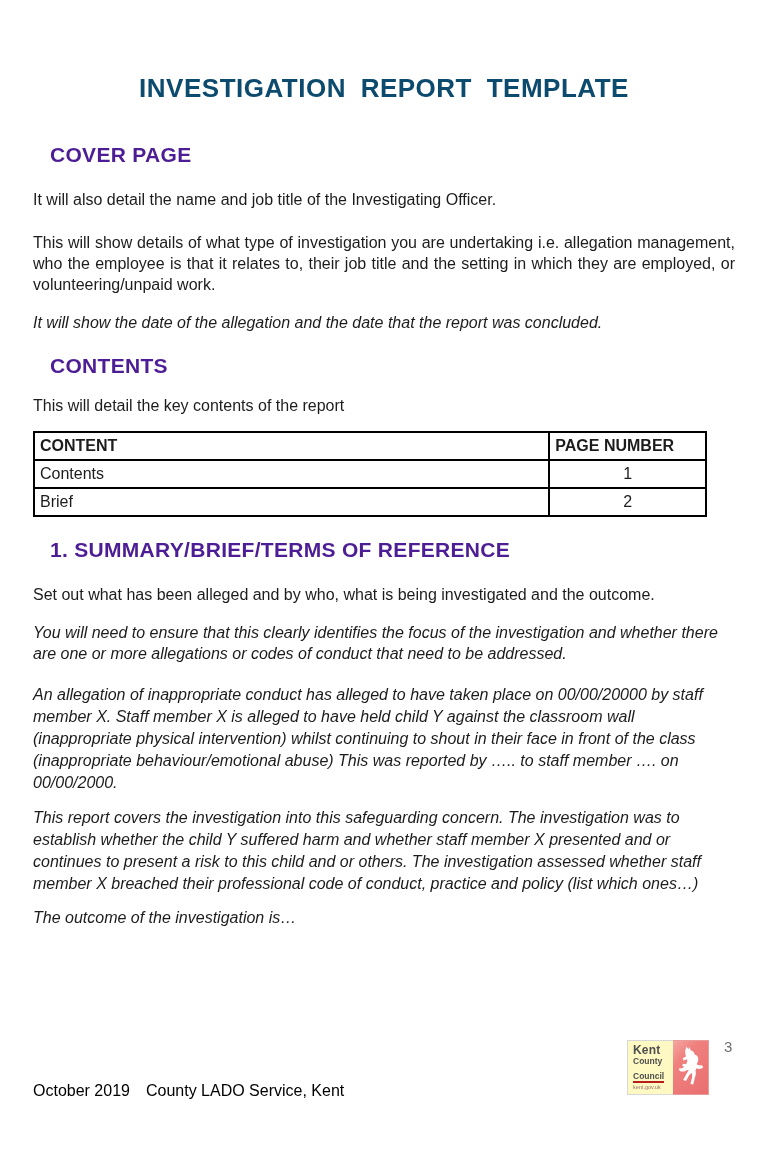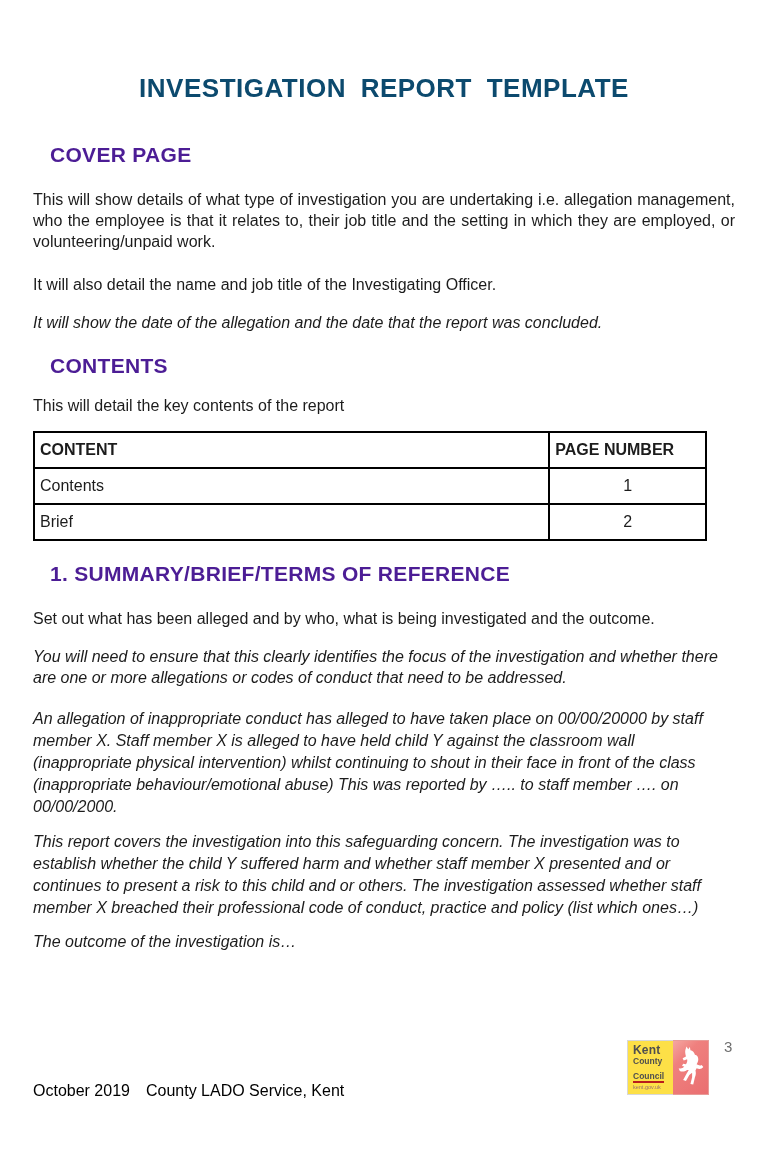"This will show details of" p.para { order: before "It will also detail the" -> after "It will also detail the" }
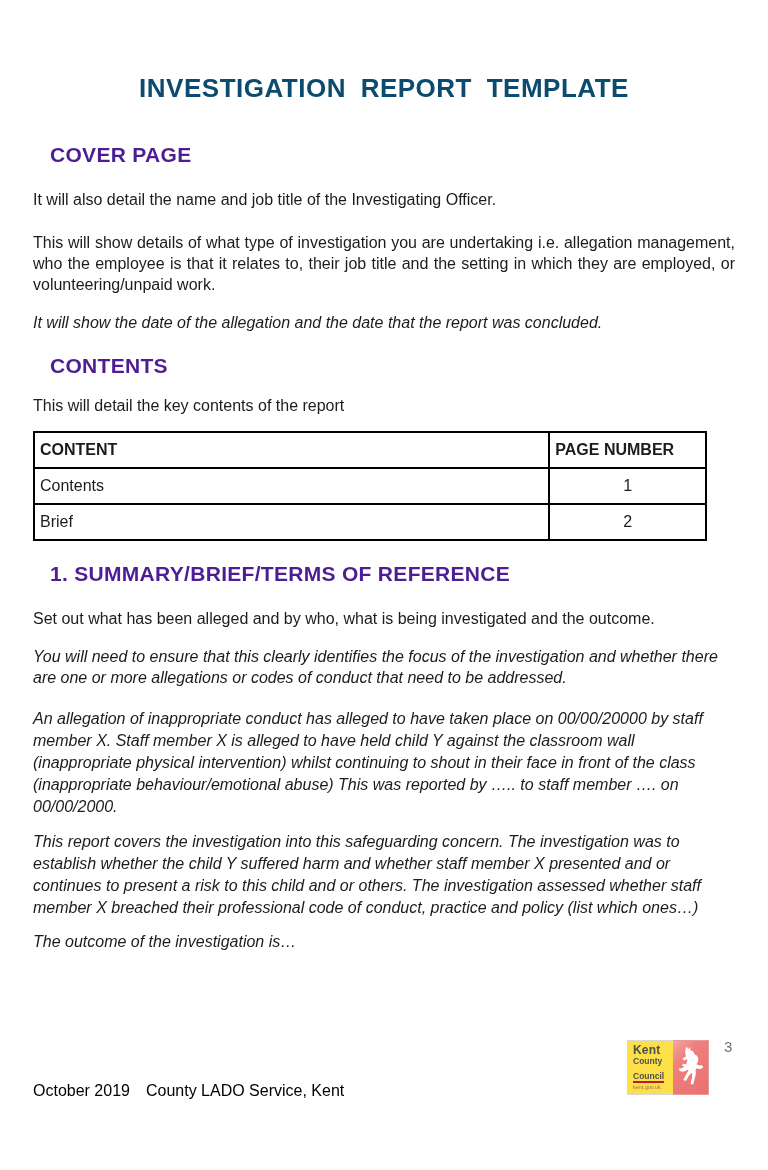"CONTENT" table.contents-table th, table.contents-table td { height: 36px -> 28px }
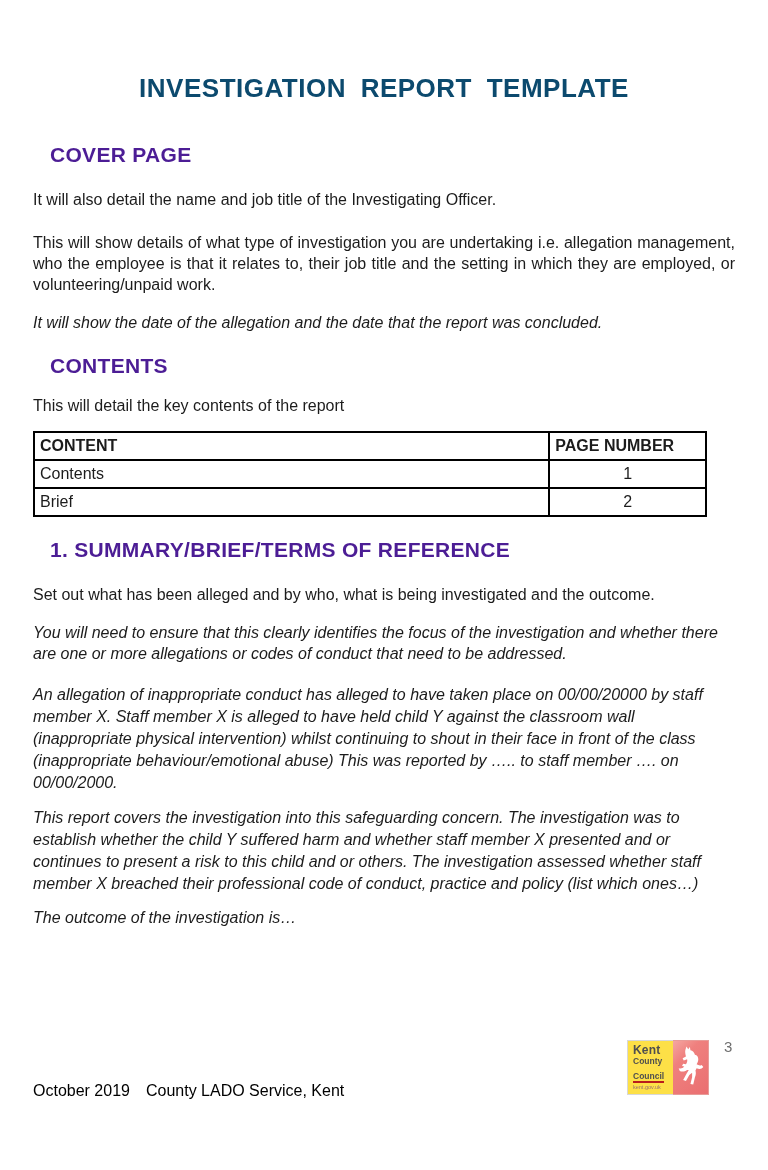"Kent" .kcc-left { background: #fde047 -> #fef9c3 }
